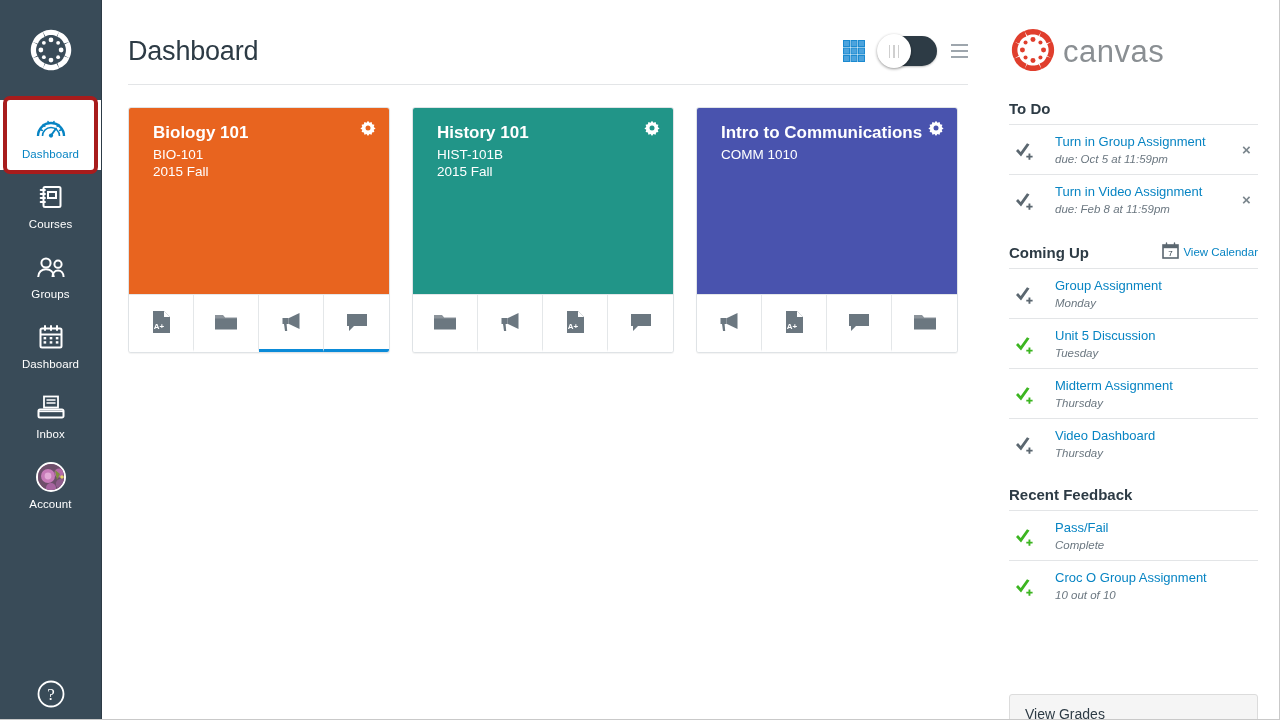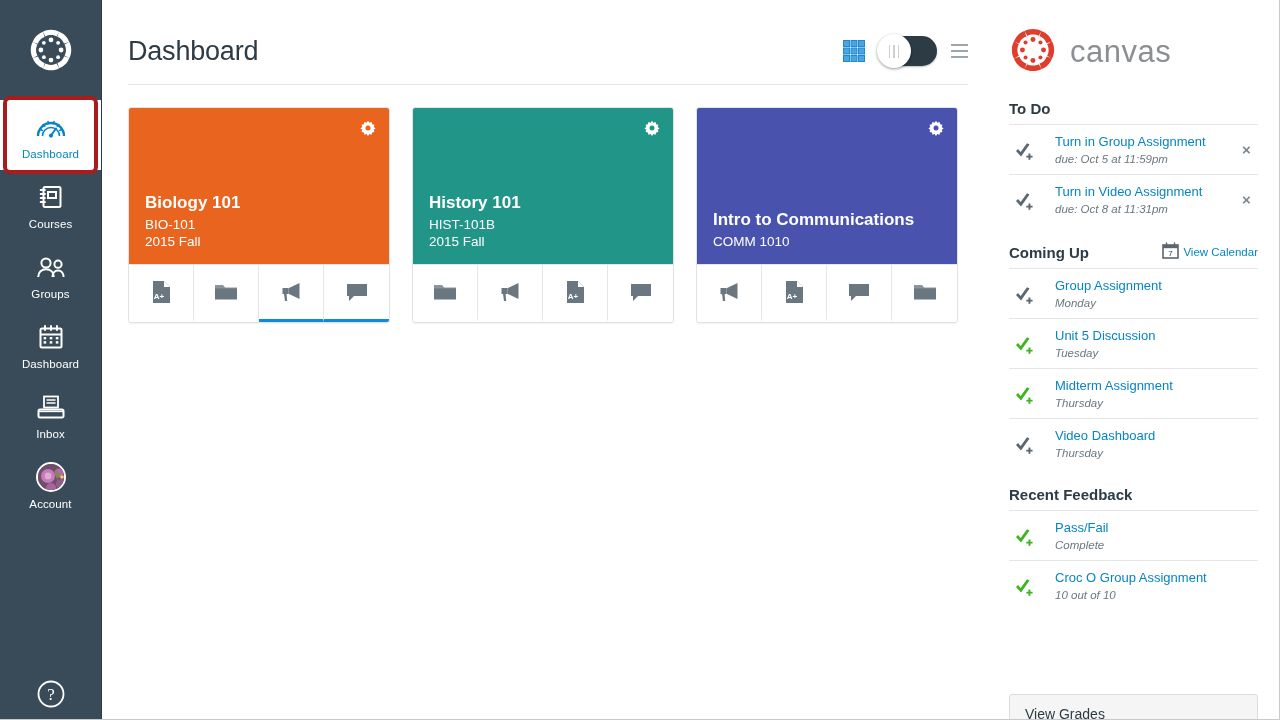"canvas" .brand { gap: 13px -> 6px }
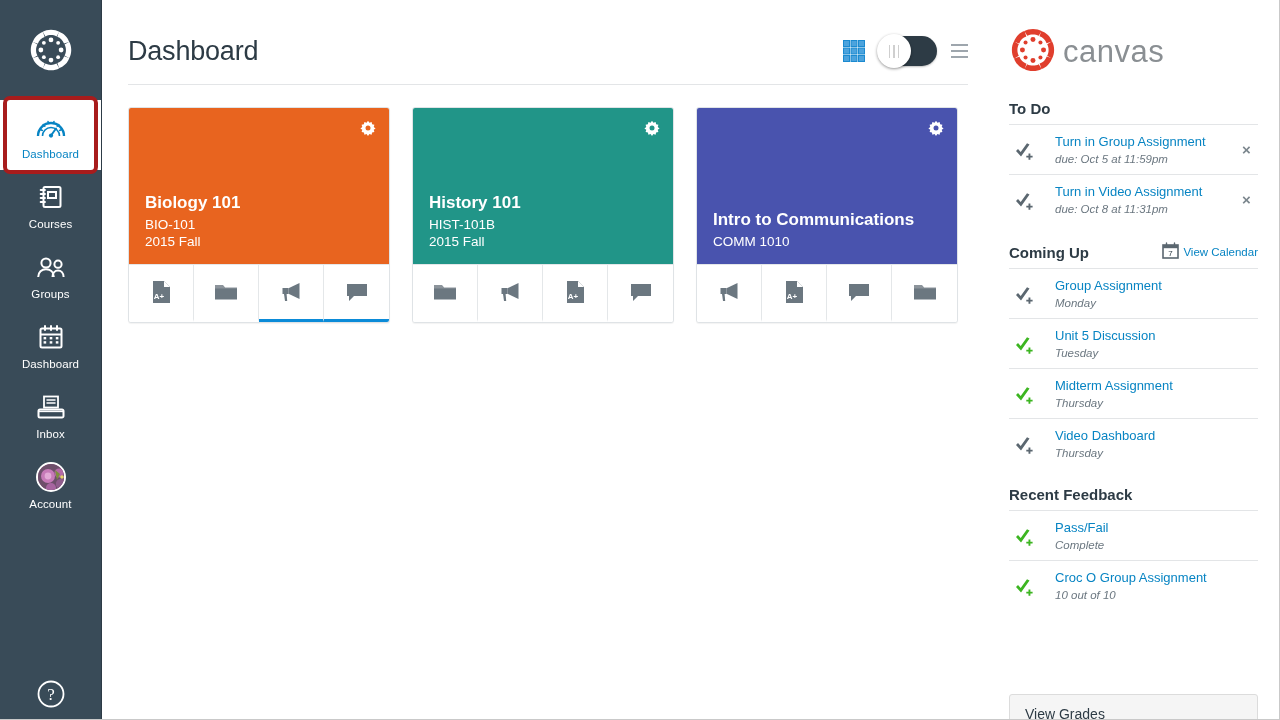"Biology 101" .card-head { height: 156px -> 186px; justify-content: flex-end -> none; padding: 14px 16px -> 14px 24px }
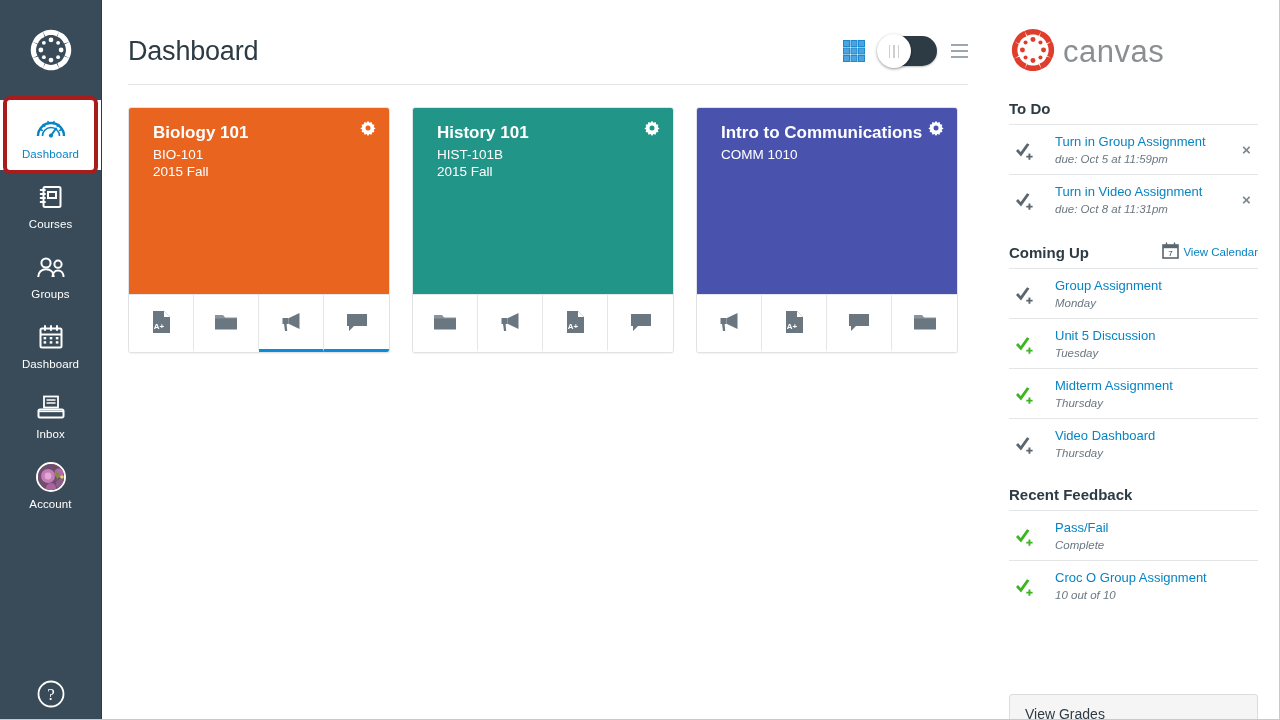"due: Oct 8 at 11:31pm" span.item-meta { text: Oct 8 at 11:31pm -> Feb 8 at 11:59pm }
